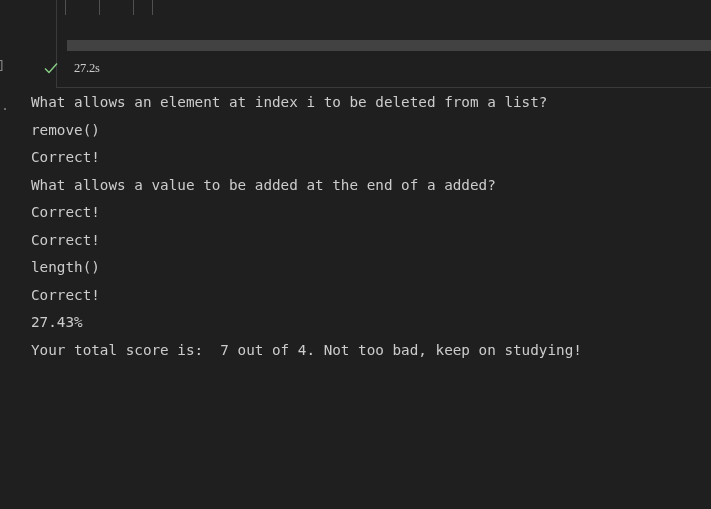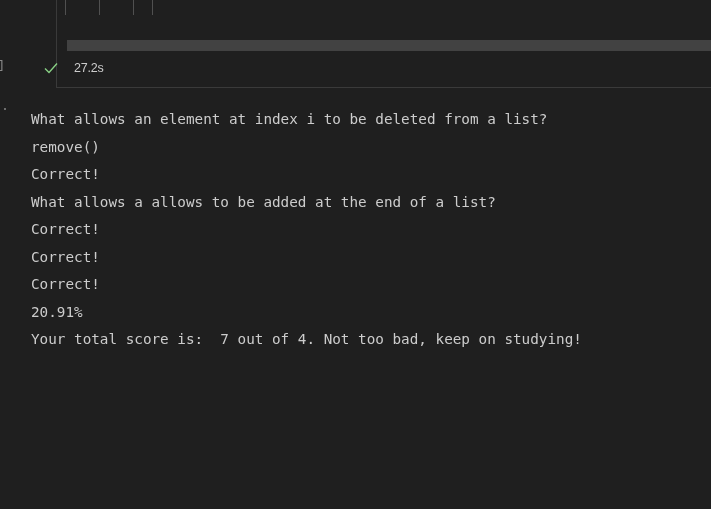"27.2s" .run-time { font-family: Liberation Sans, sans-serif -> Liberation Serif, serif }
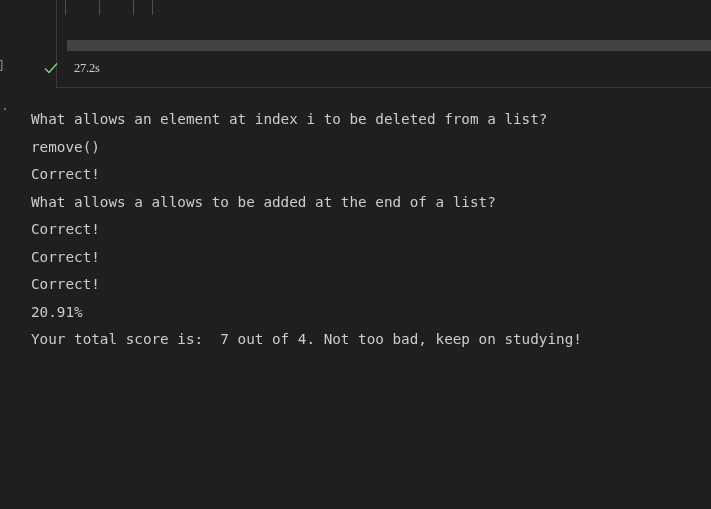"What allows an element at" .out-lines { margin-top: 17px -> none }
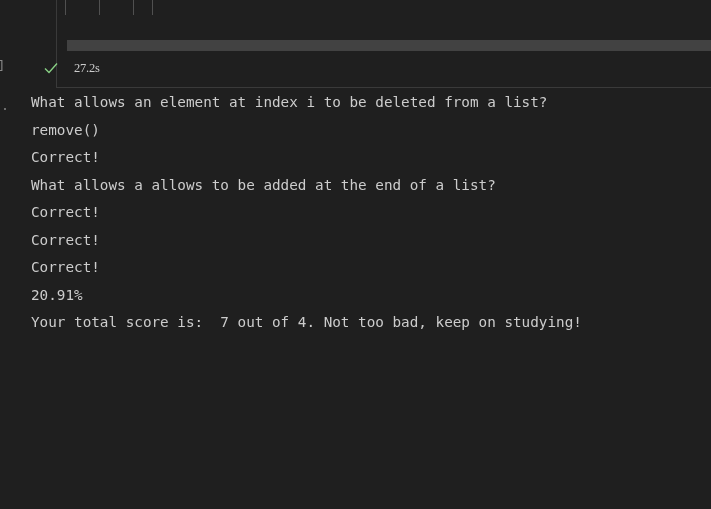"What allows a allows to" div.out-line { text: allows to be added at the end of a list -> value to be added at the end of a added }
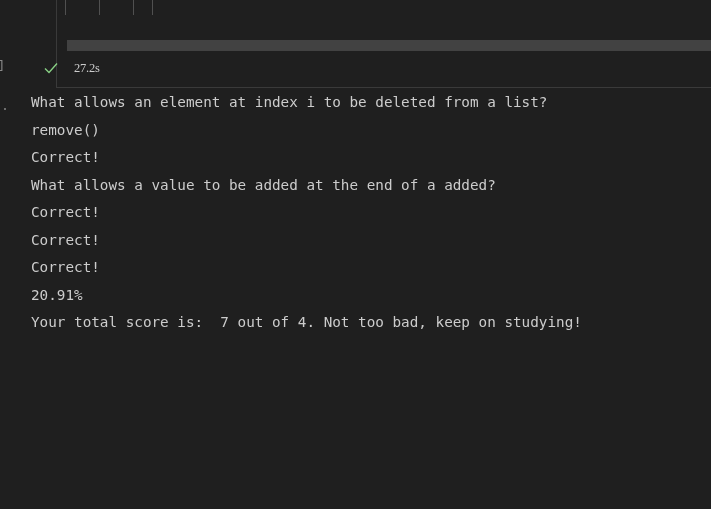"length()" div.out-line { html: none -> <div>length()</div> }
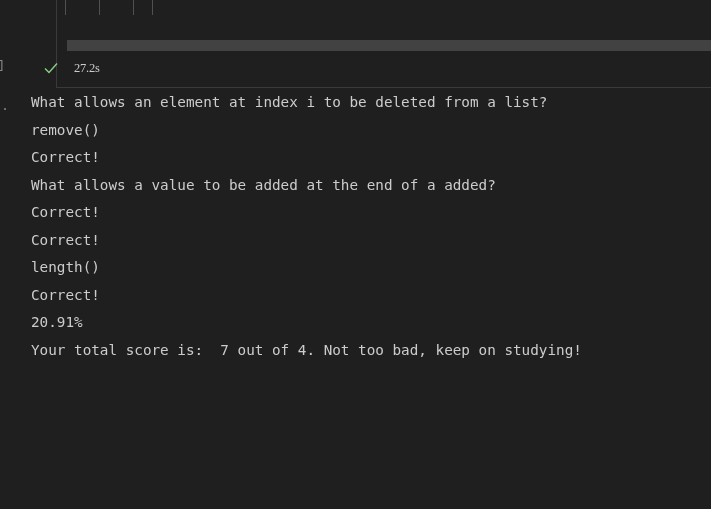"20.91%" div.out-line { text: 20.91% -> 27.43% }
